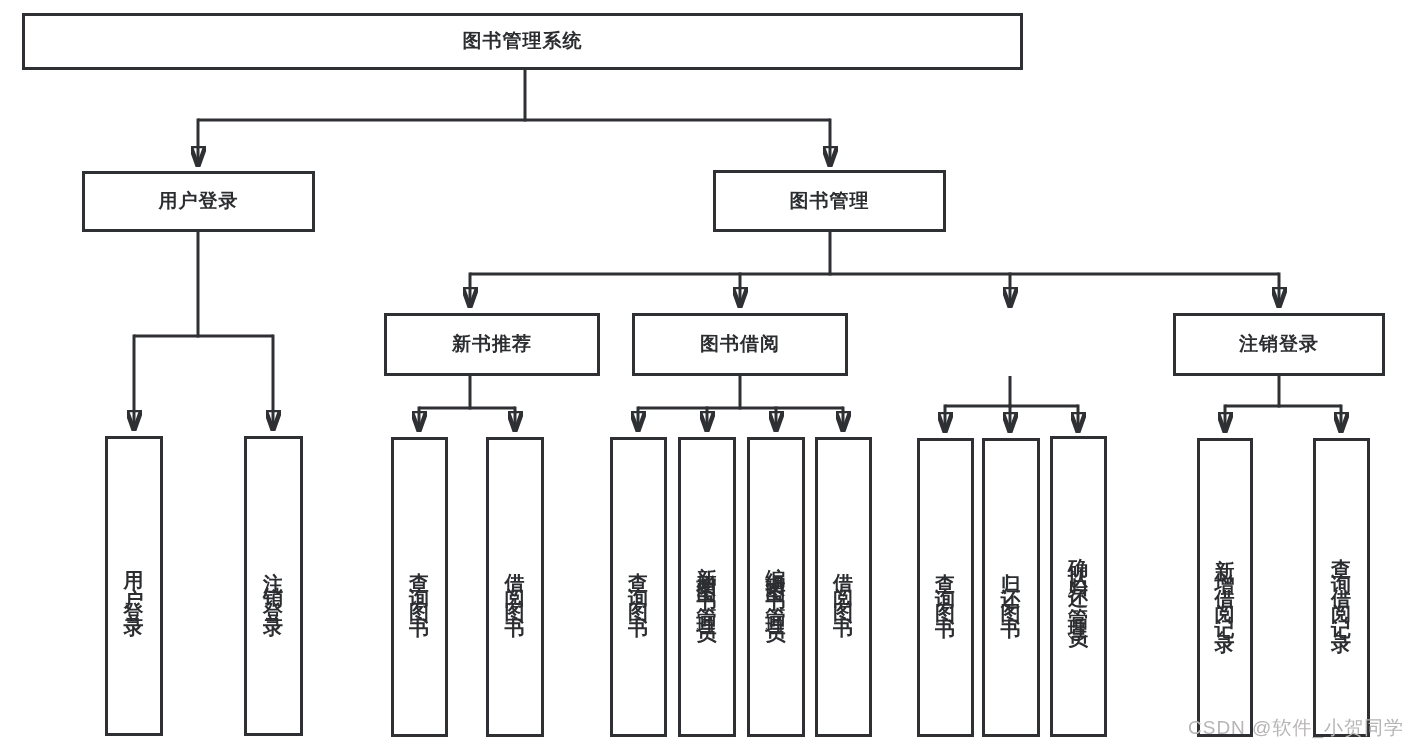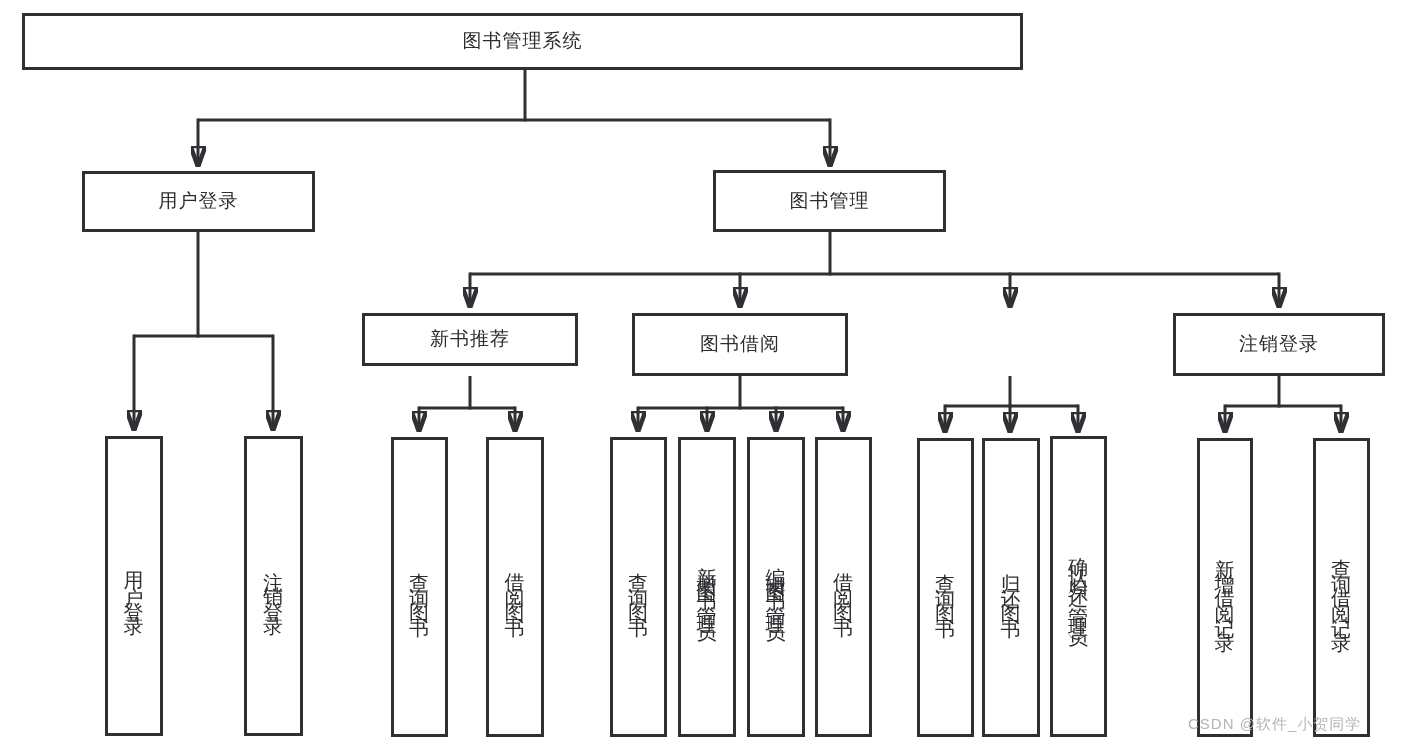"图书管理系统" .box { font-weight: none -> bold }
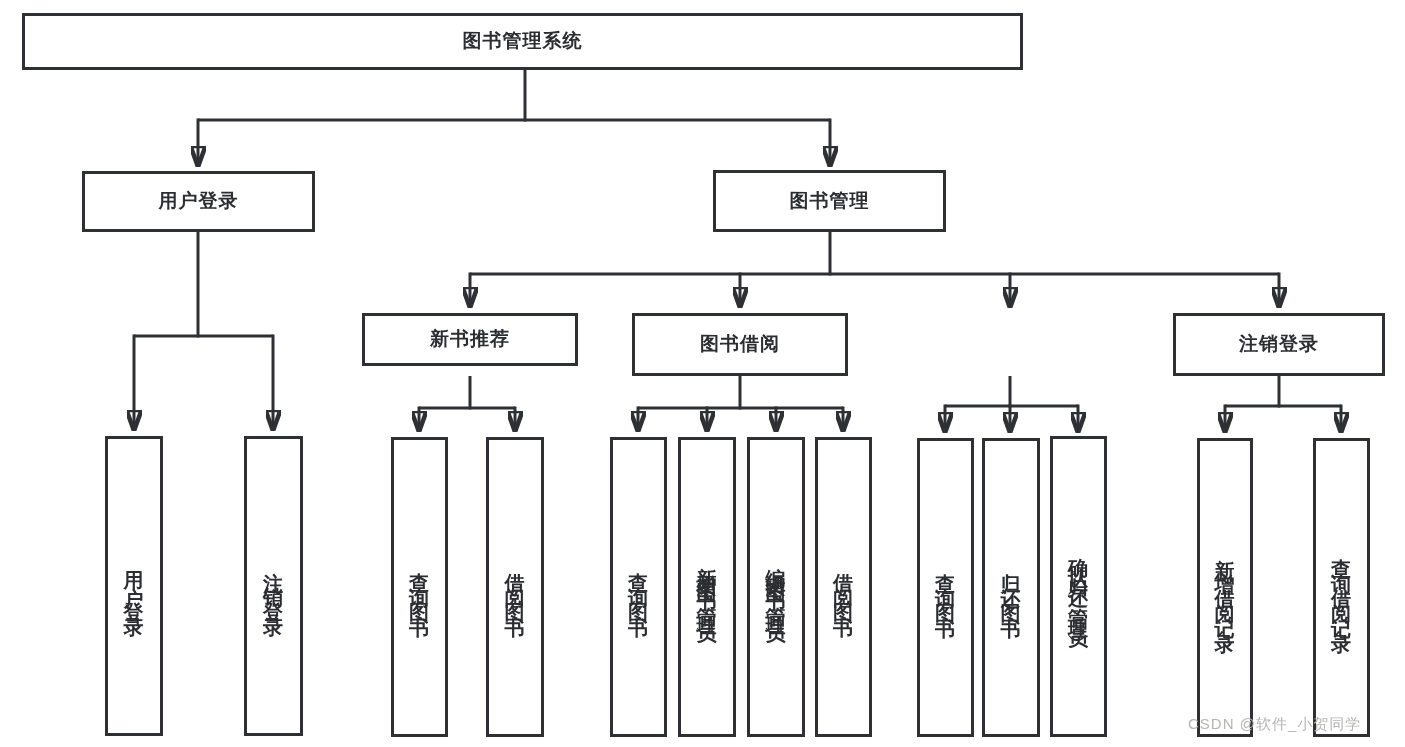"新书推荐" div.box { height: 53px -> 63px; left: 362px -> 384px }
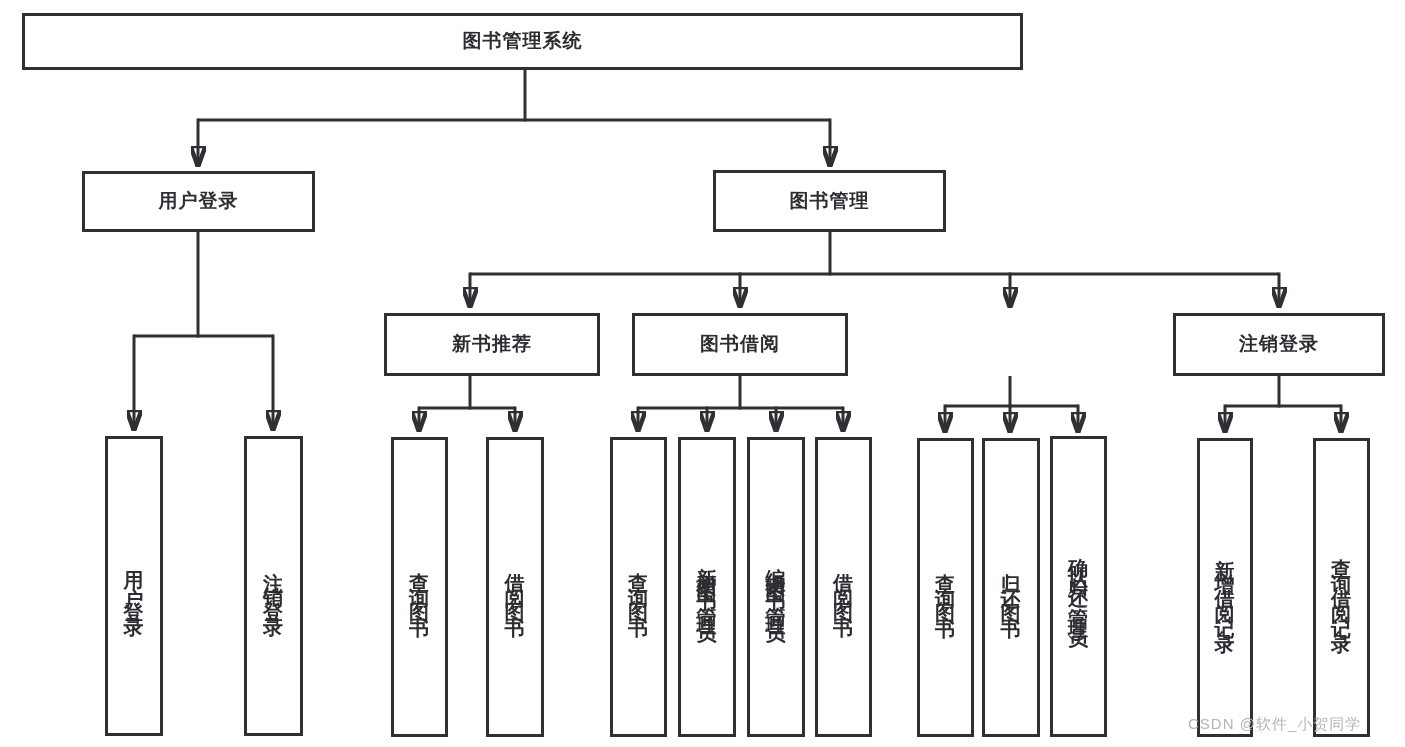"CSDN @软件_小贺同学" .watermark { font-size: 15px -> 19px }
